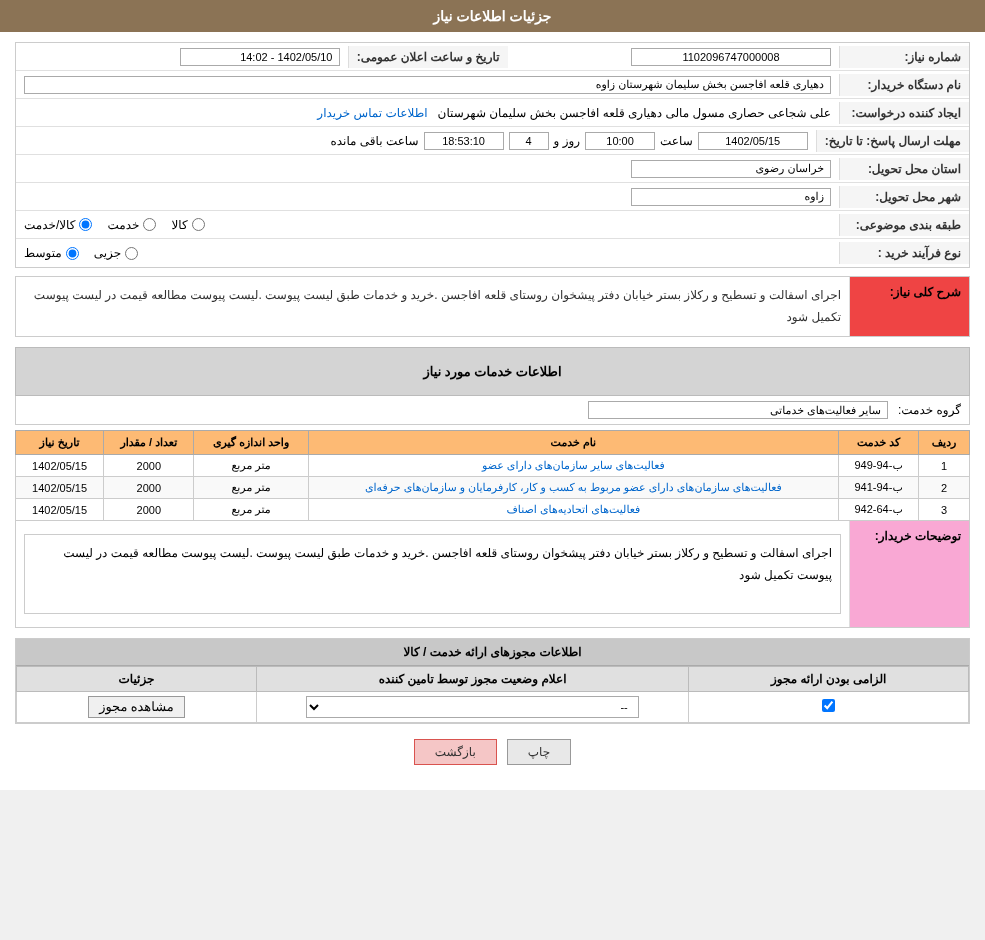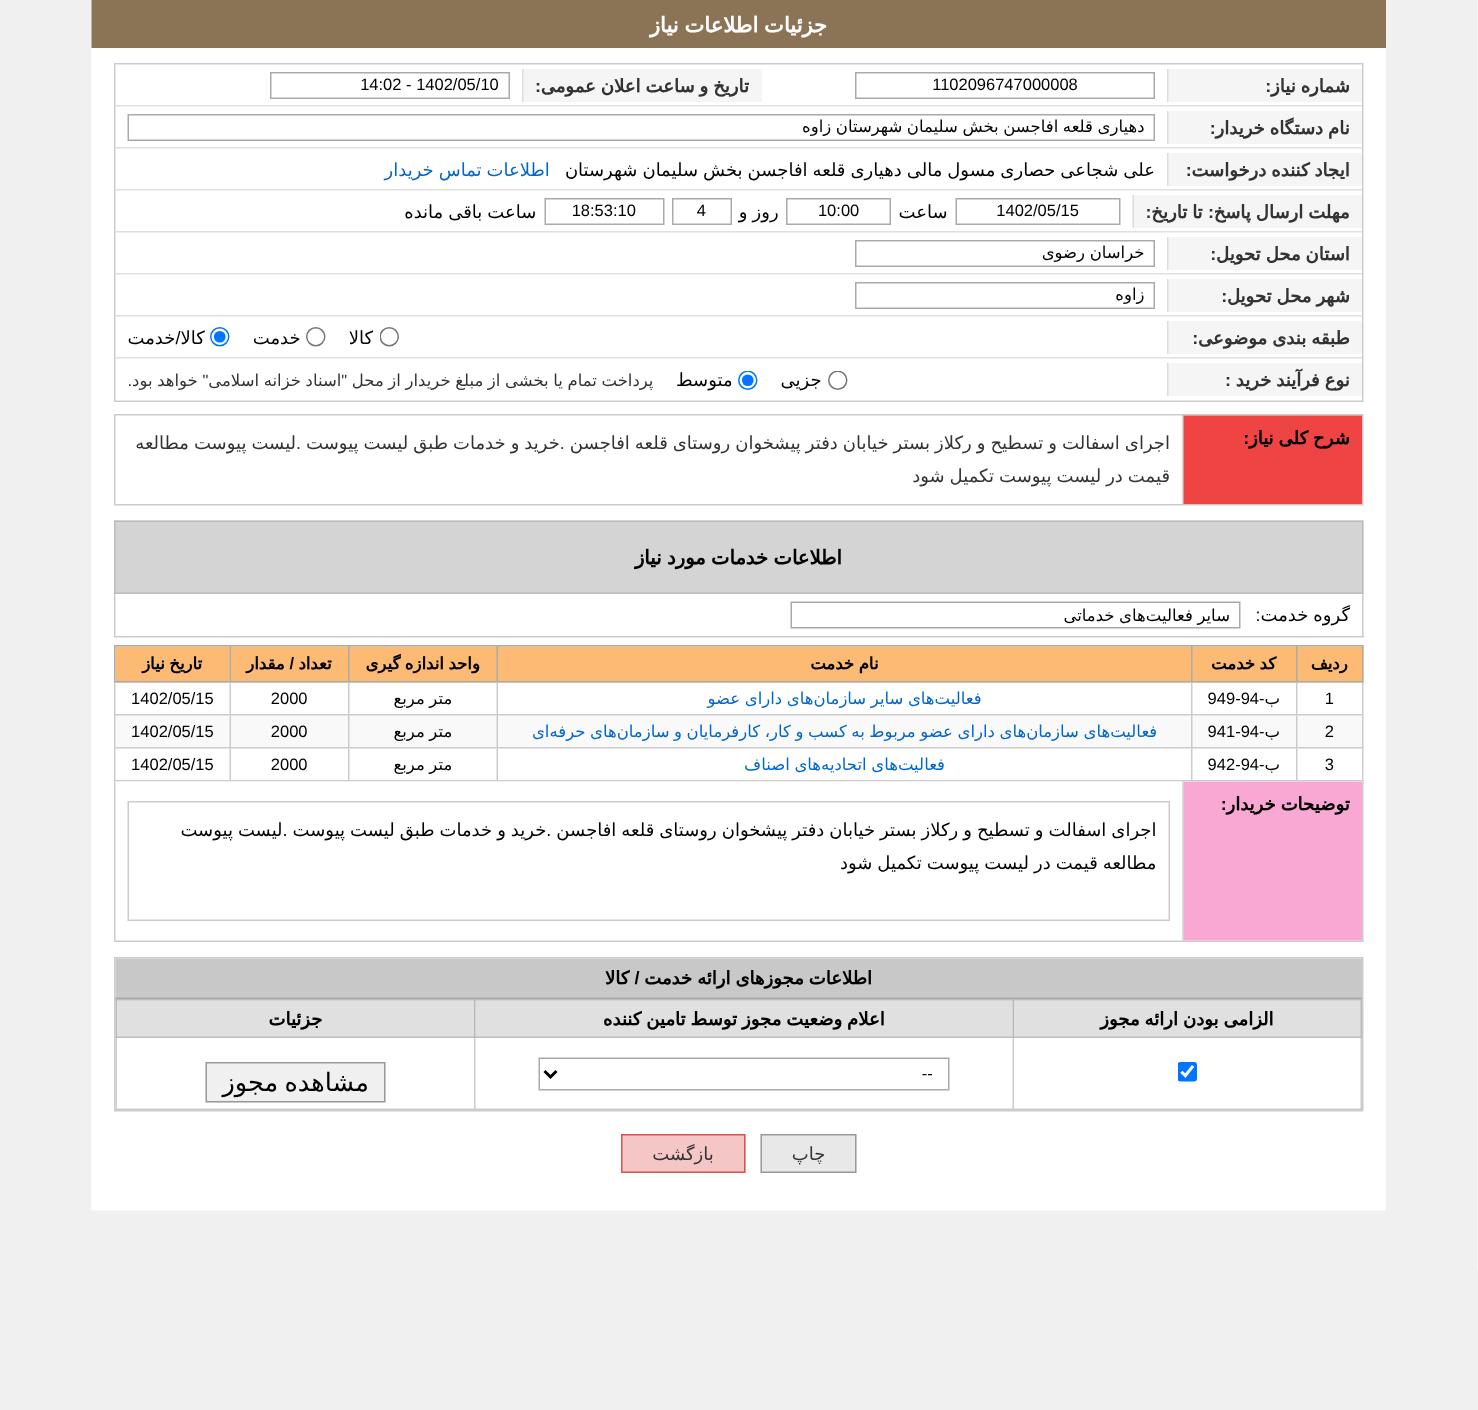"جزئیات اطلاعات نیاز" .page-wrapper { width: 863px -> 985px }
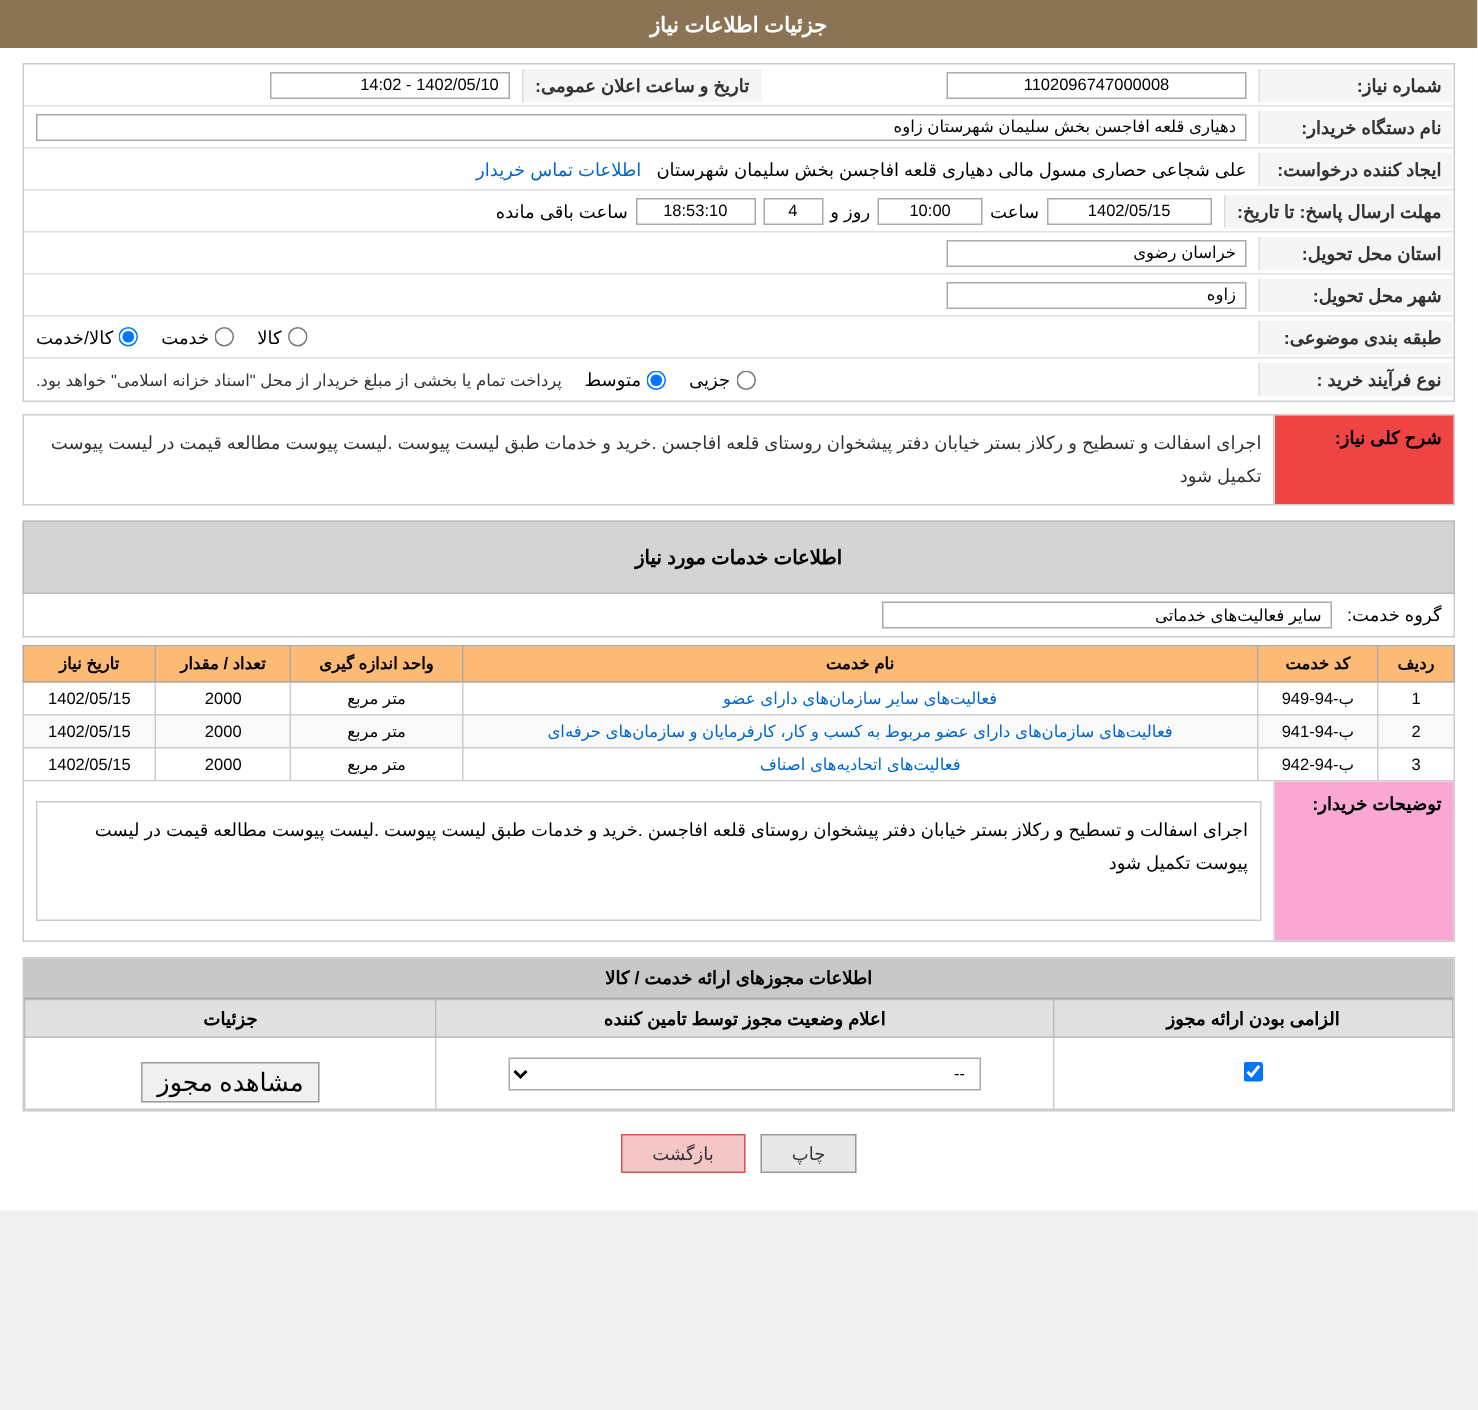"پرداخت تمام یا بخشی از" span { html: <span>پرداخت تمام یا بخشی از مبلغ خریدار از محل "اسناد خزانه اسلامی" خواهد بود.</span> -> none }
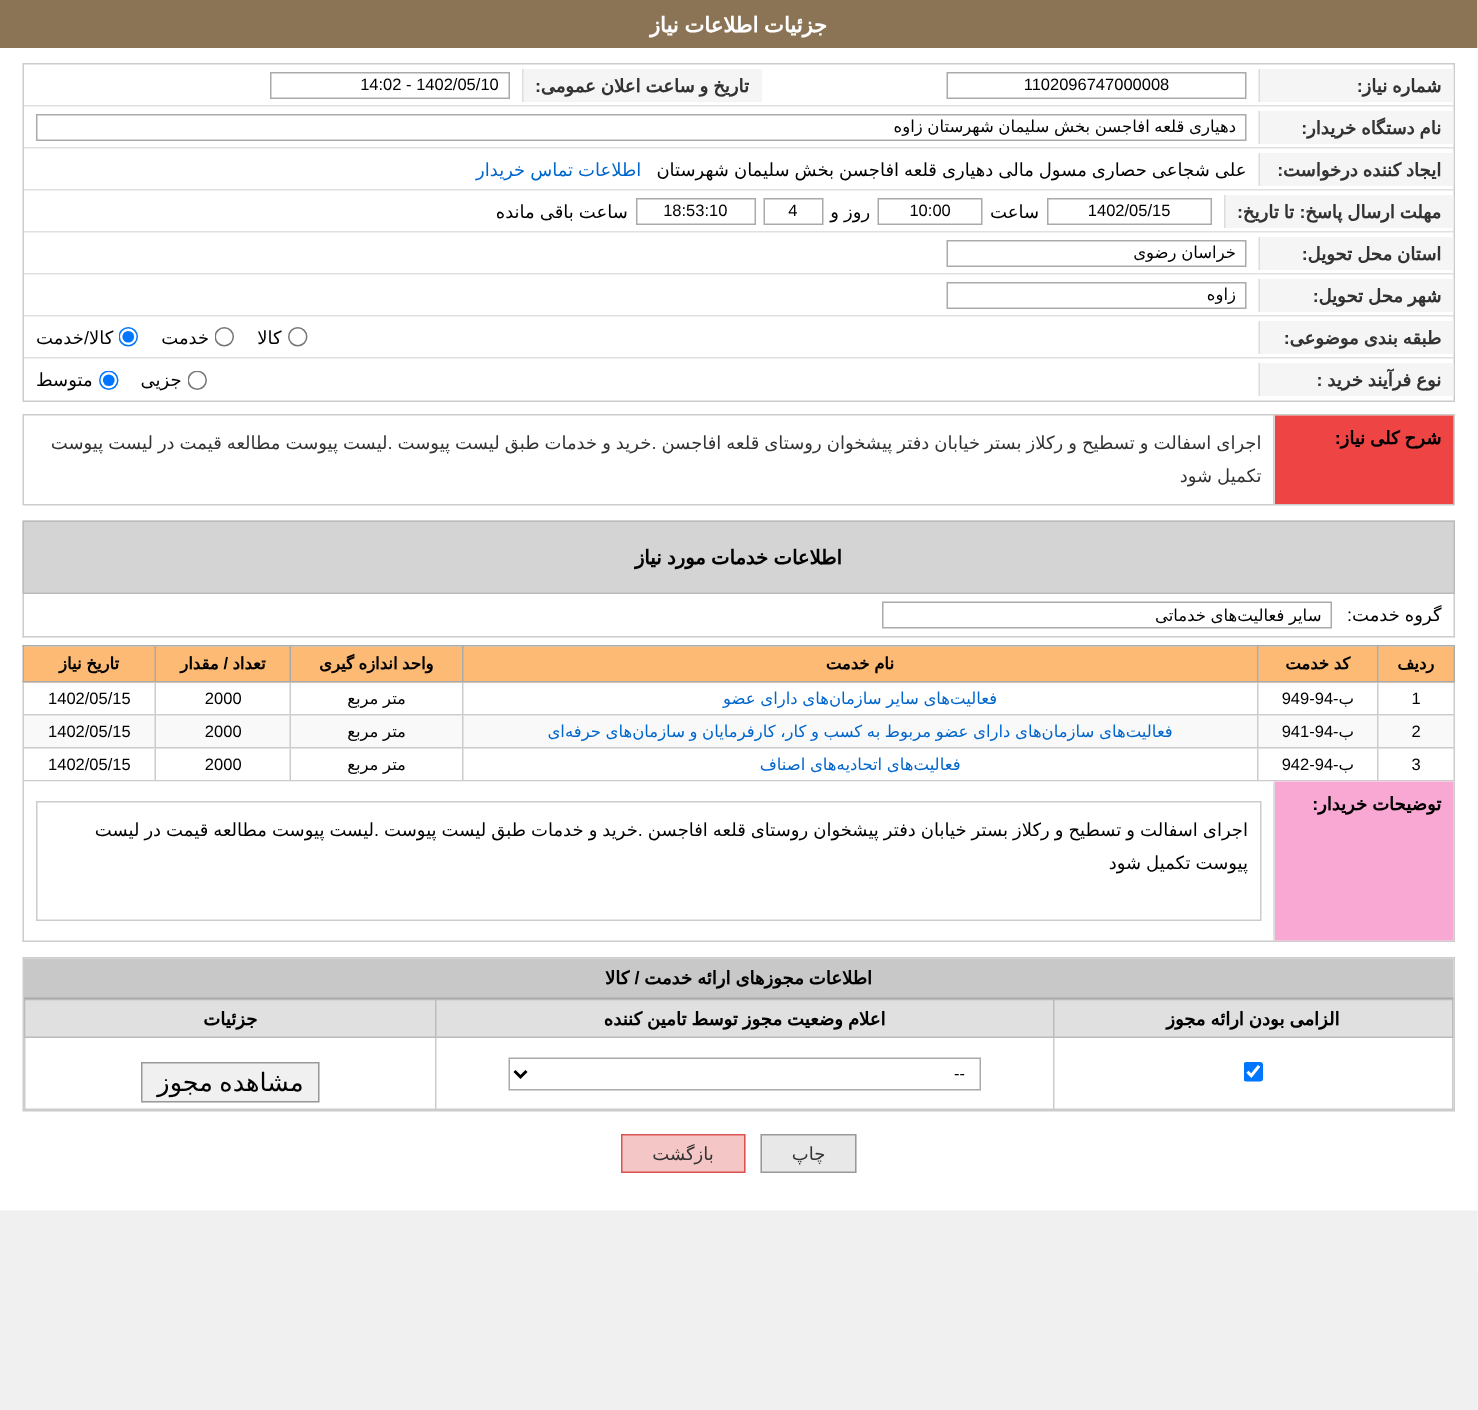"ب-94-942" td { text: ب-94-942 -> ب-64-942 }
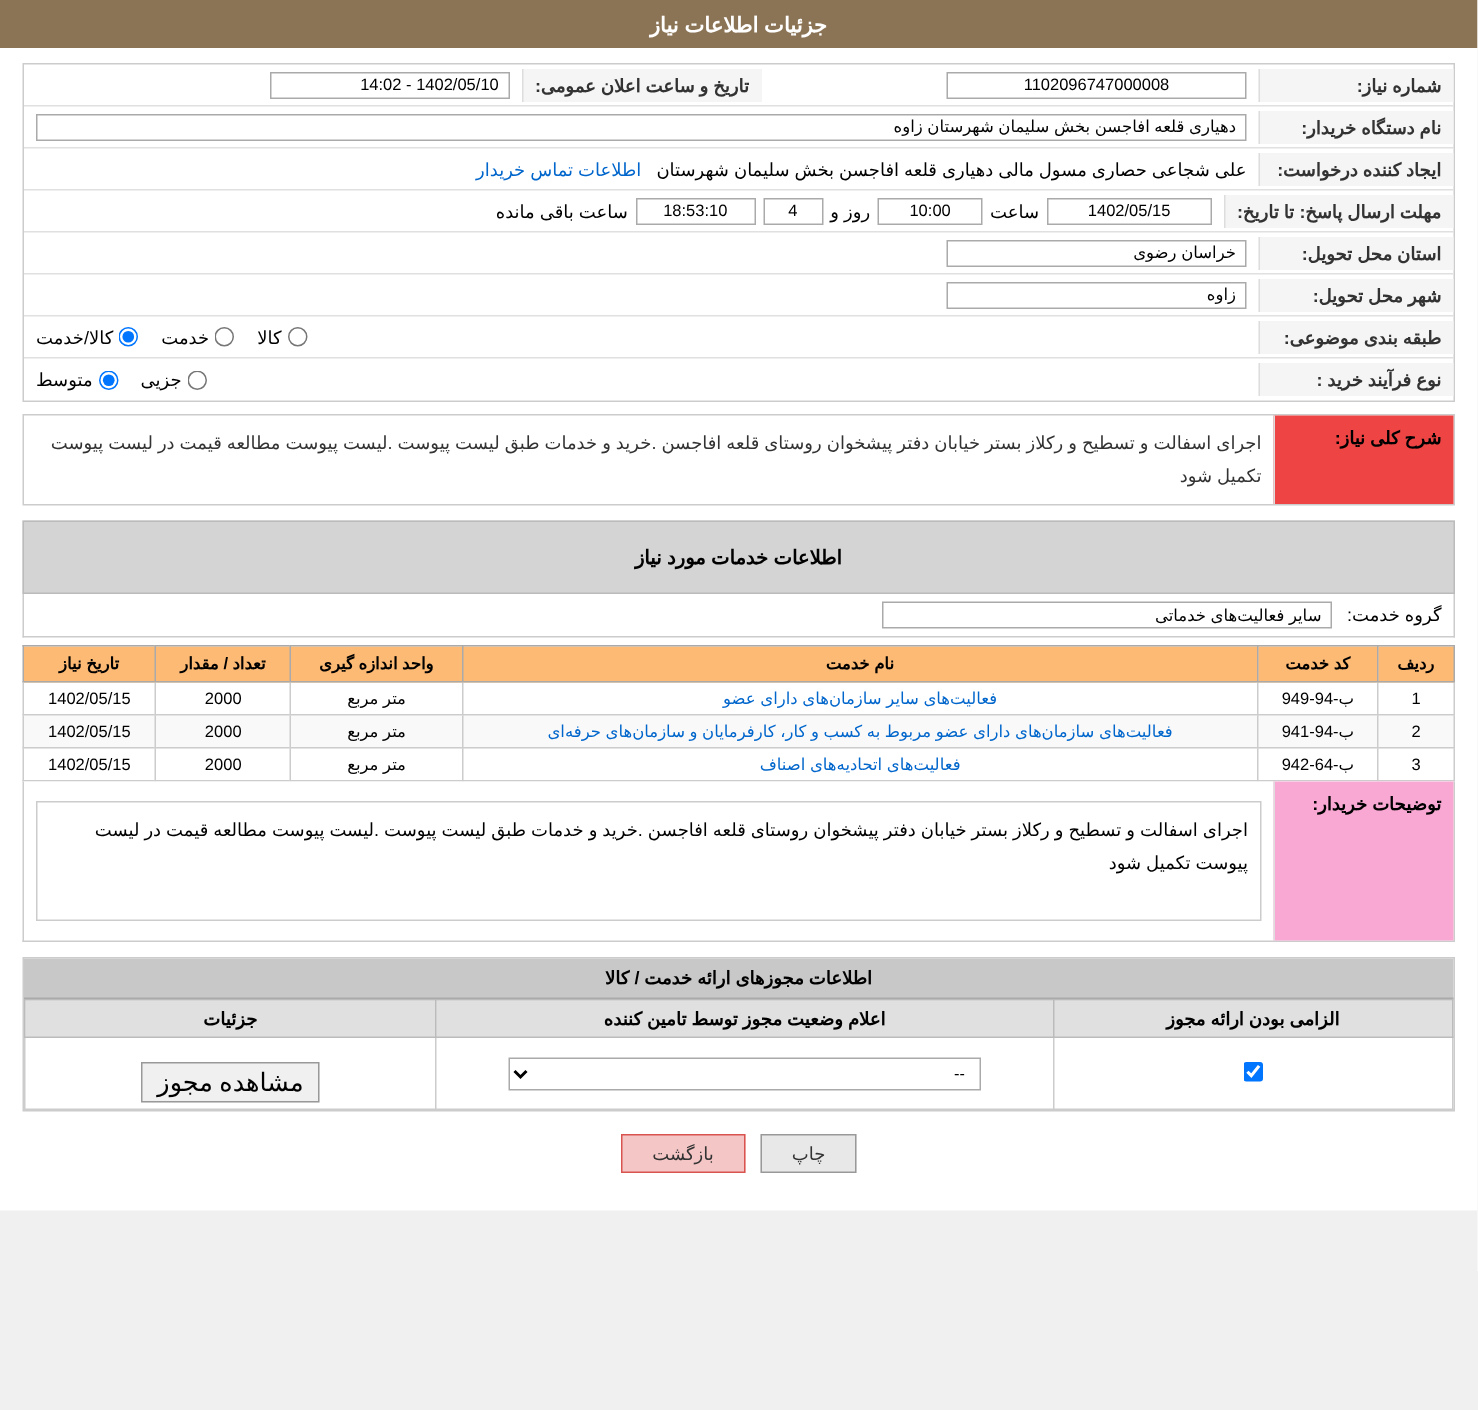"مشاهده مجوز" .view-btn { font-size: 17px -> 13px; margin-top: 12px -> none }
